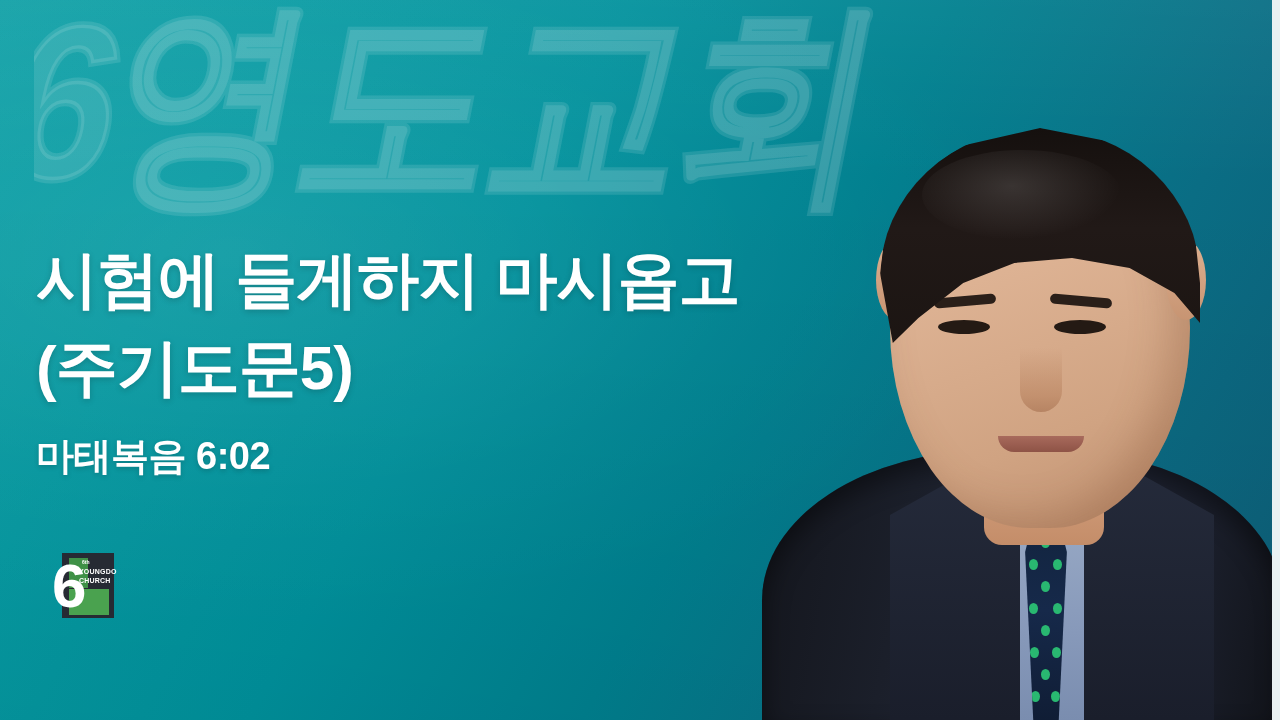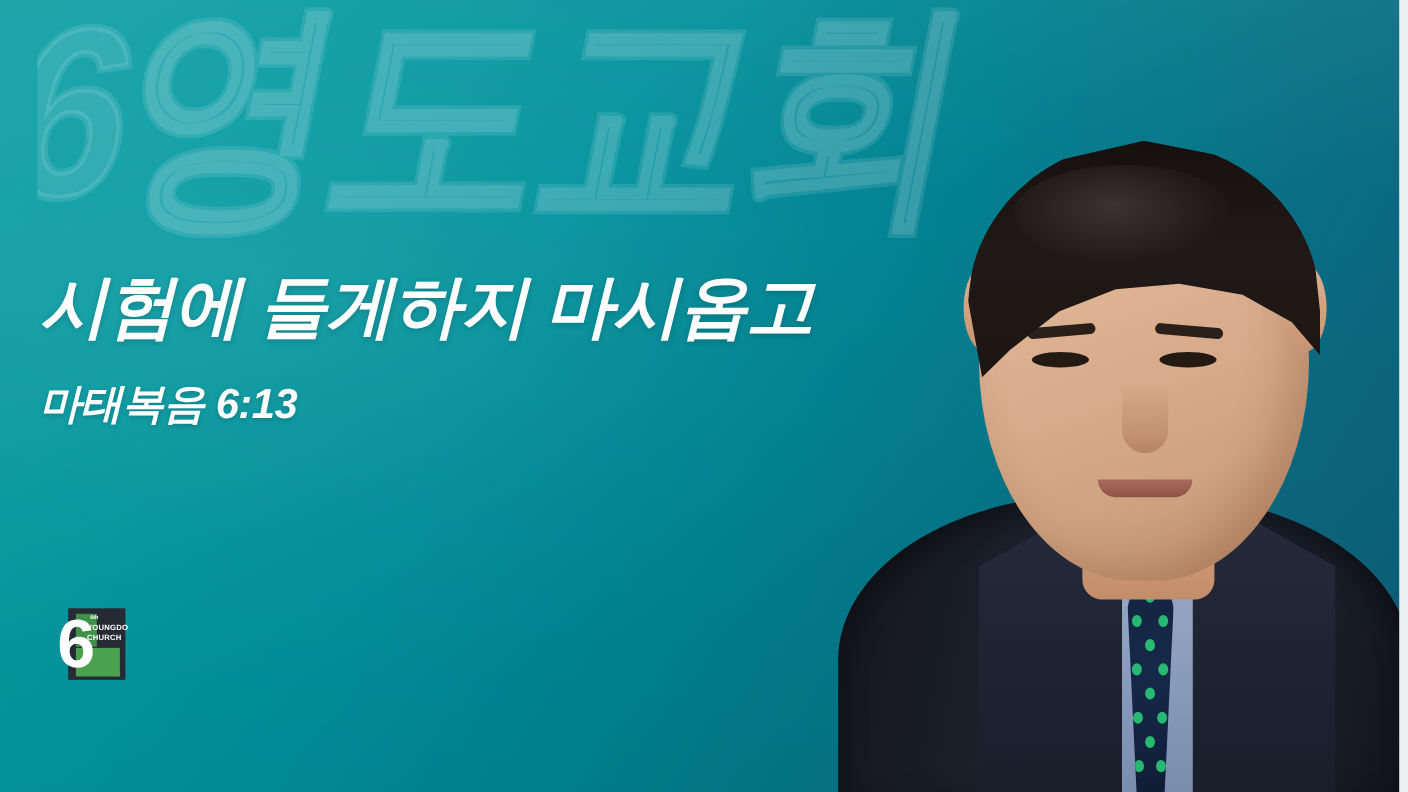"시험에 들게하지 마시옵고" .title-block { font-style: italic -> none }
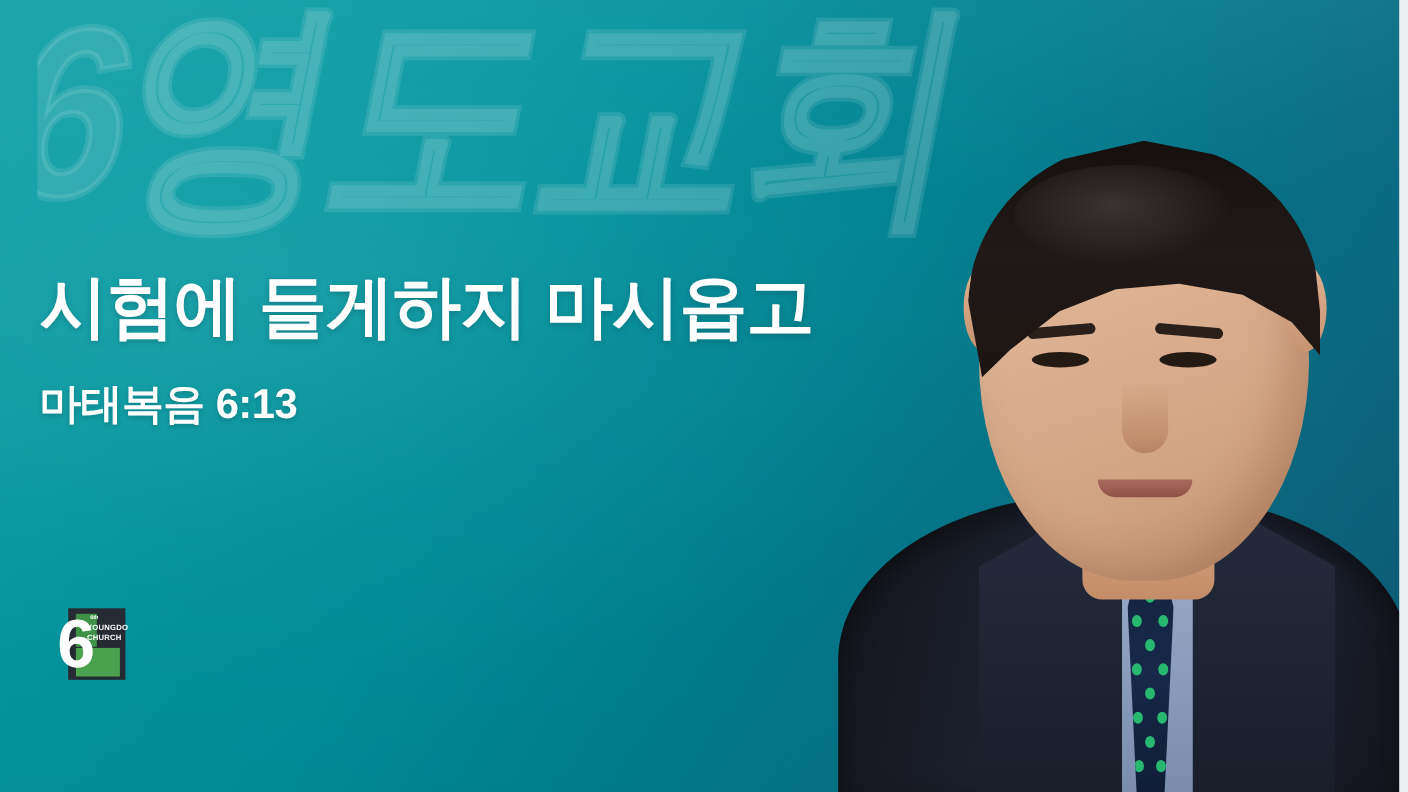"(주기도문5)" div.title-line { html: none -> <div>(주기도문5)</div> }
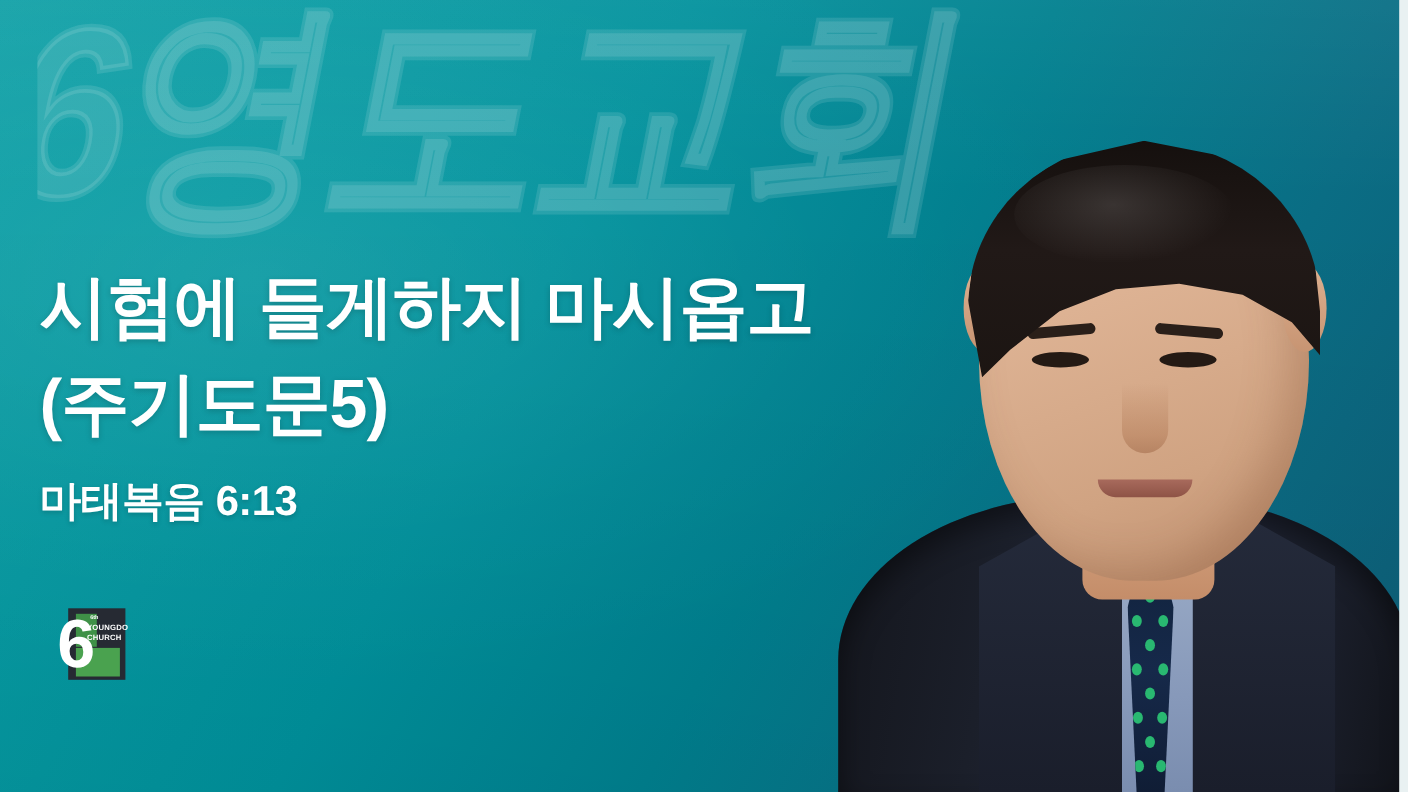"마태복음 6:13" div.subtitle { text: 6:13 -> 6:02 }
